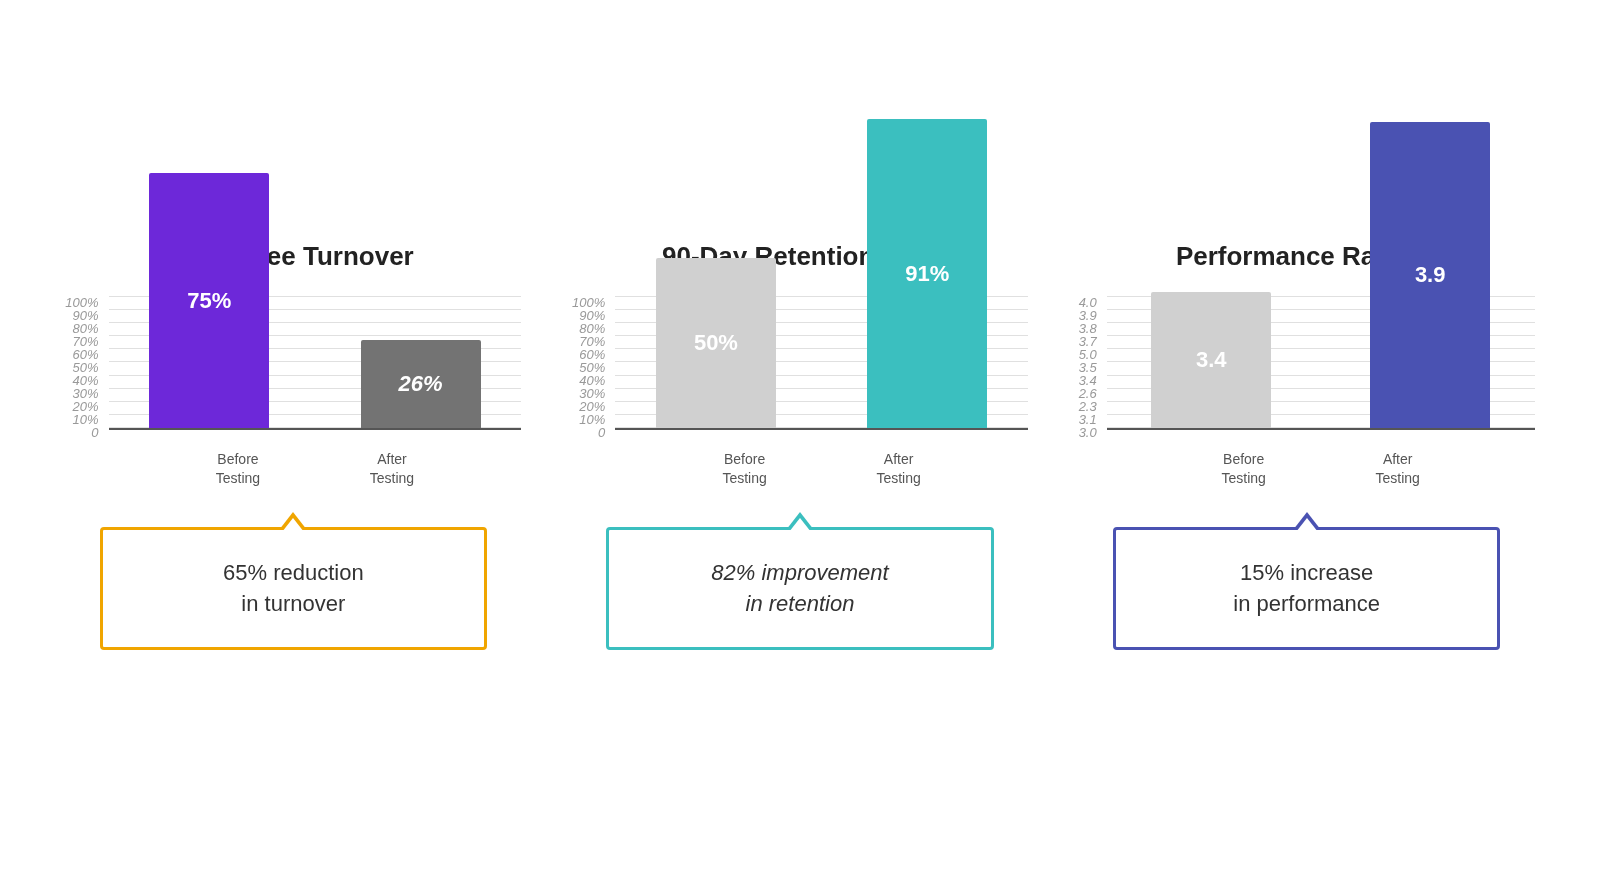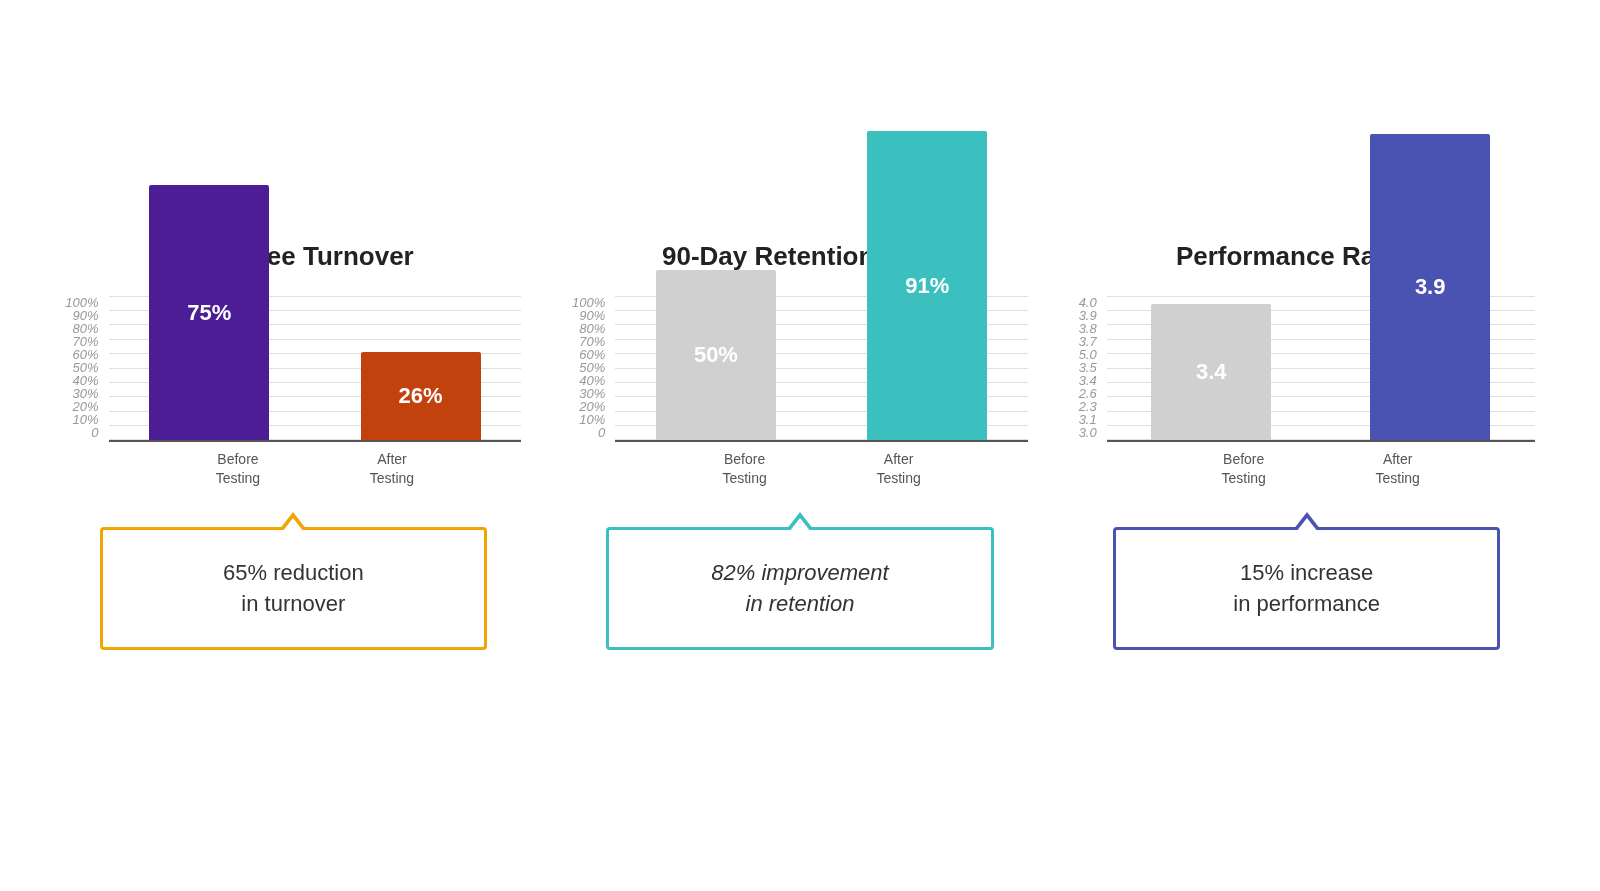"75%" div.bar { background-color: #4c1d95 -> #6d28d9 }
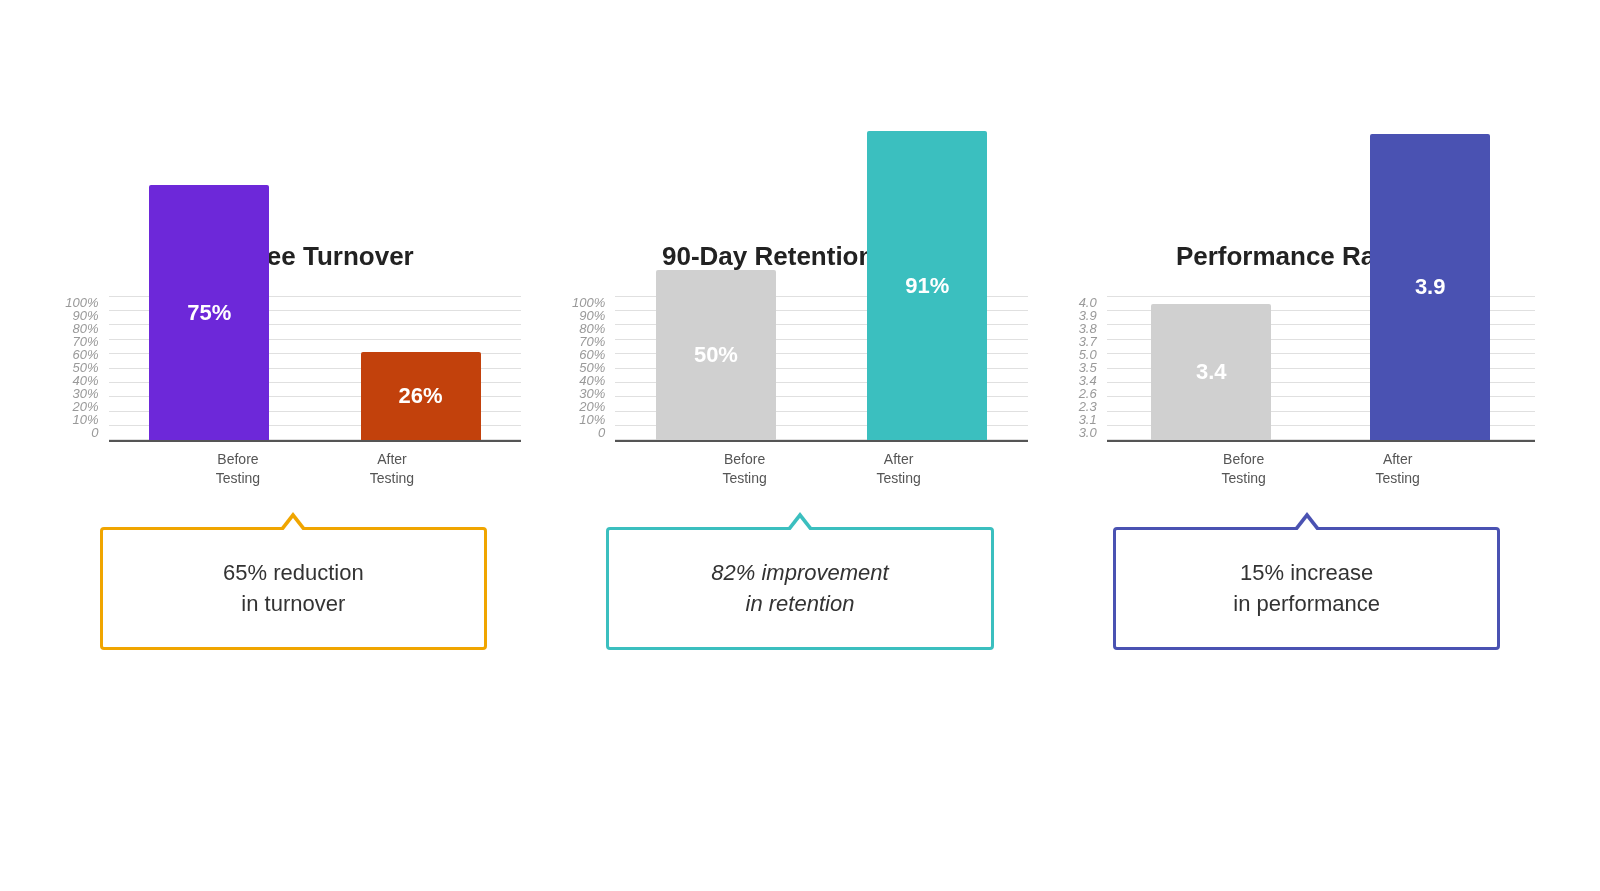"26%" div.bar { background-color: #c2410c -> #737373; font-style: none -> italic }
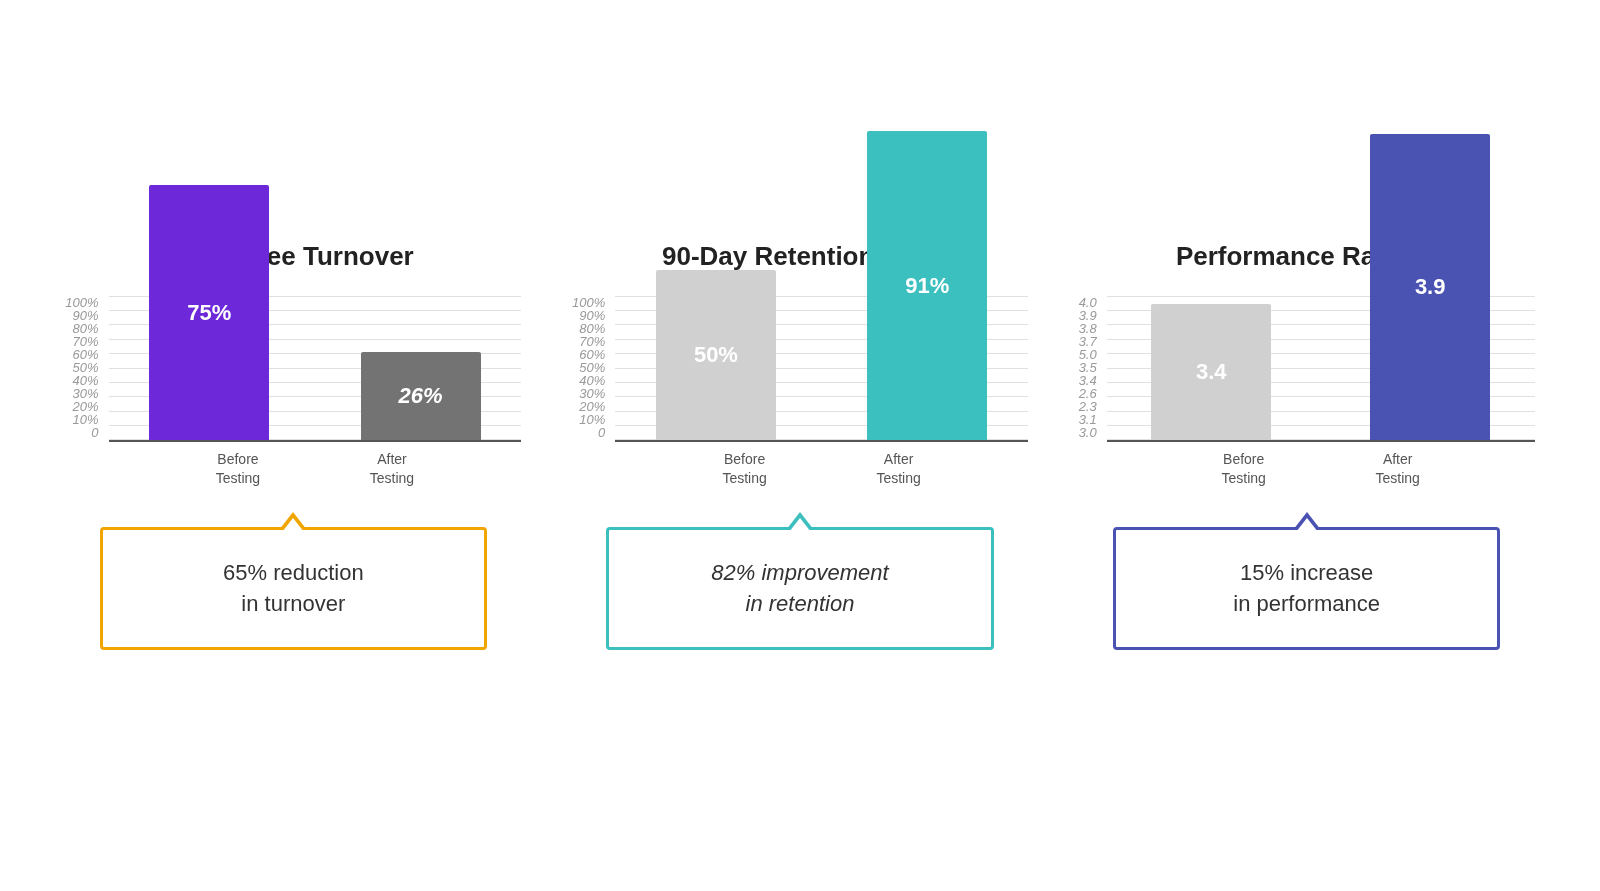"Before" .x-axis-labels { margin-top: 8px -> 20px }
